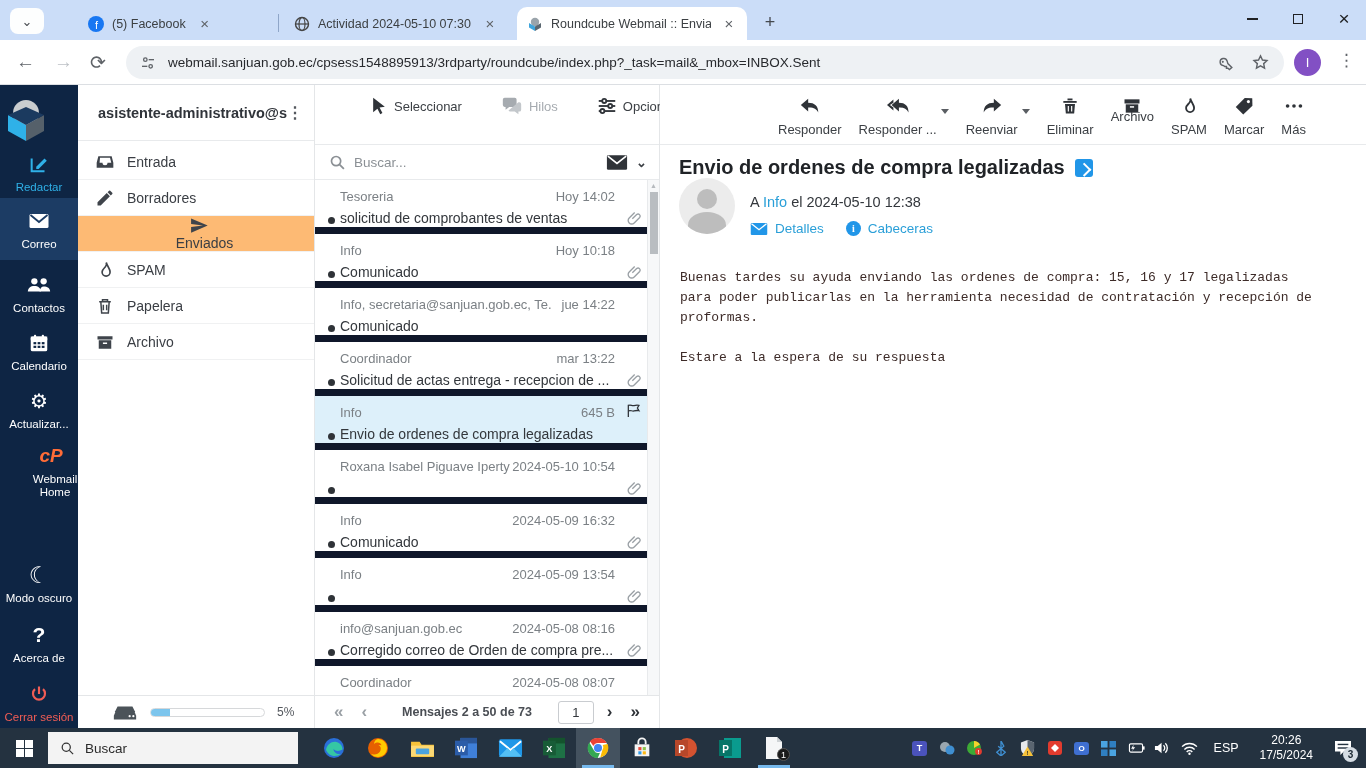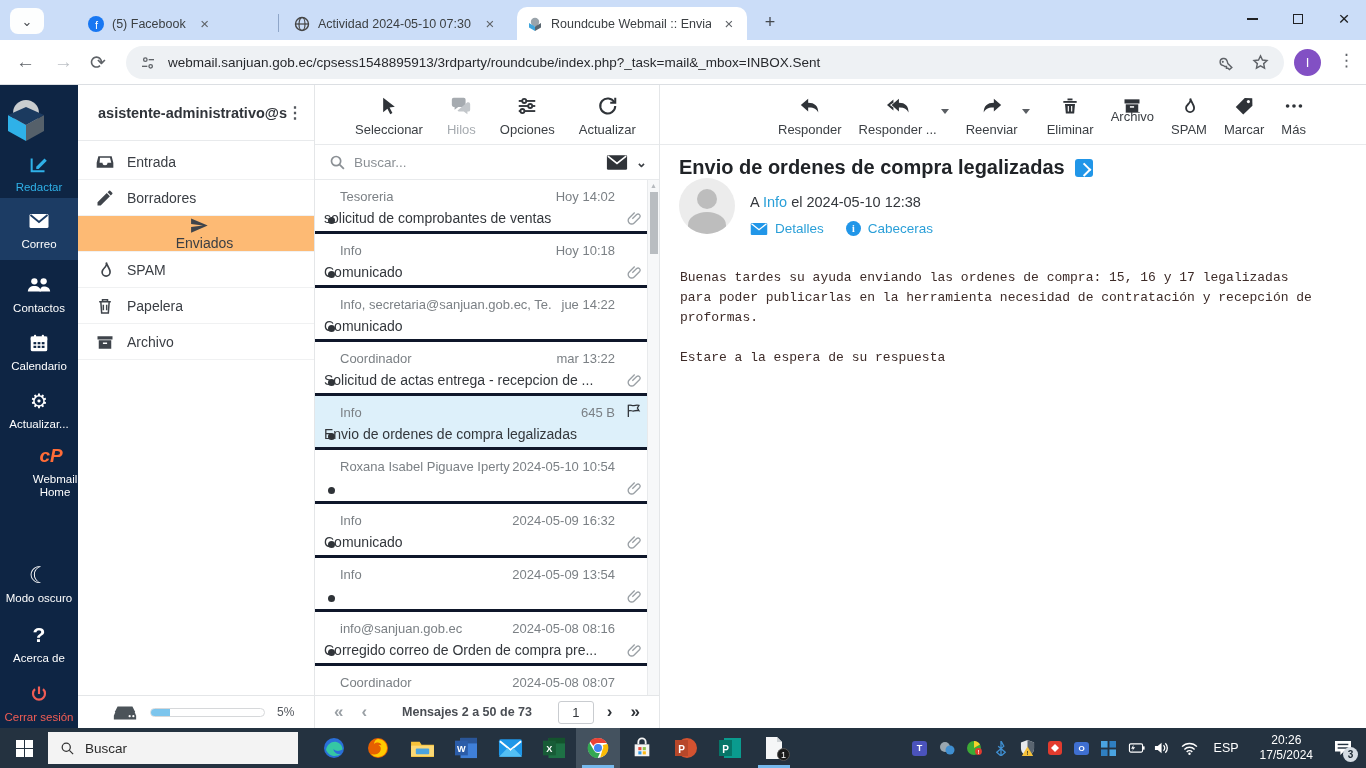"Seleccionar" .tb-btn { flex-direction: column -> row; margin-left: none -> 14px }
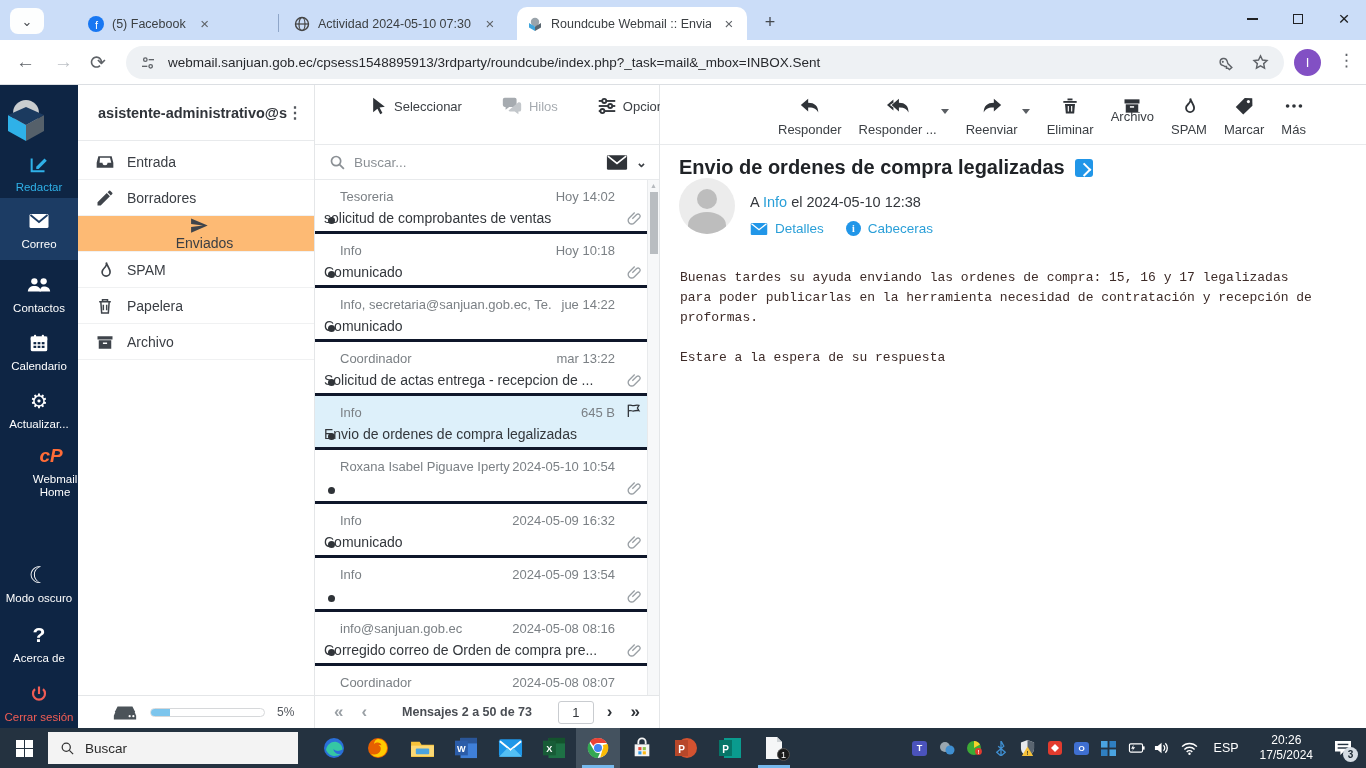"Tesoreria" .msg { border-bottom: 3px solid #0f172a -> 7px solid #0f172a }
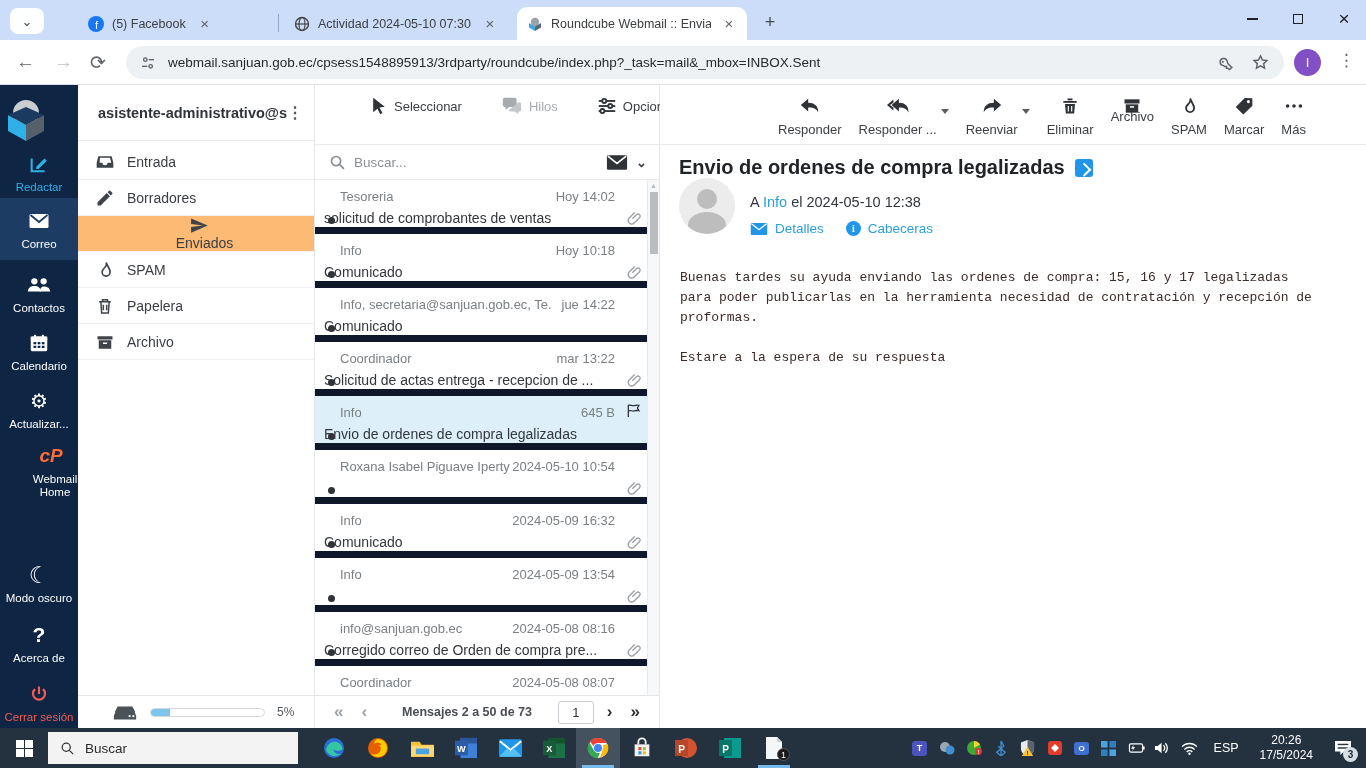"solicitud de comprobantes de ventas" .m-subj { left: 9px -> 25px }
